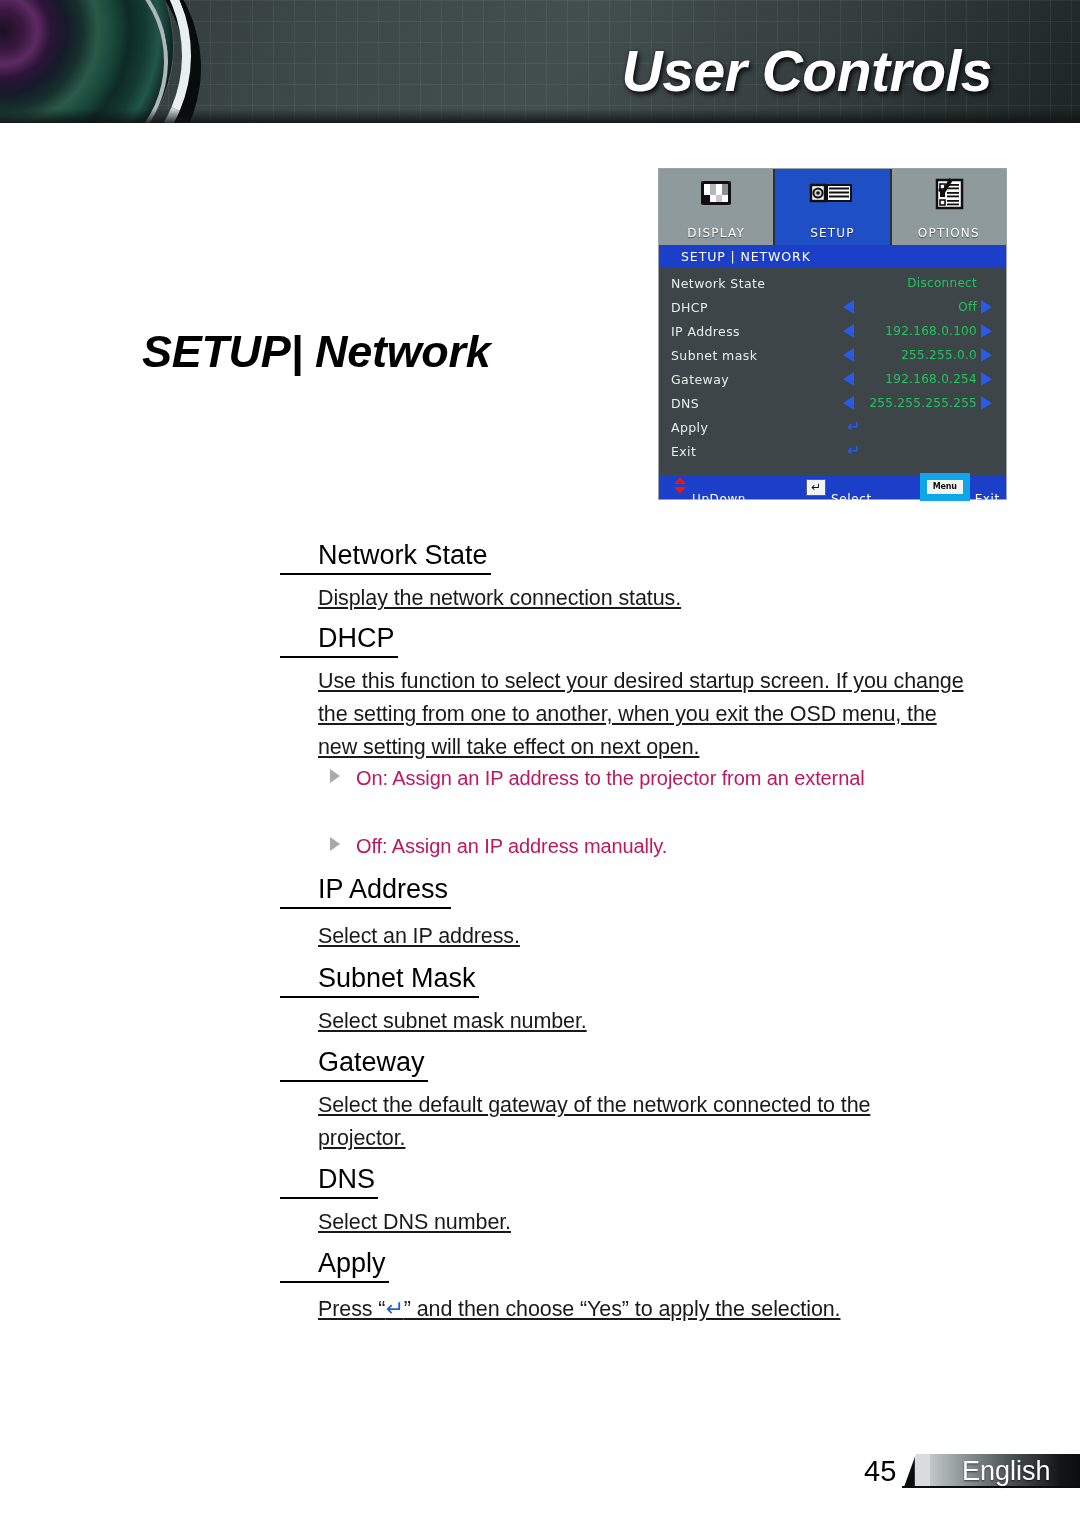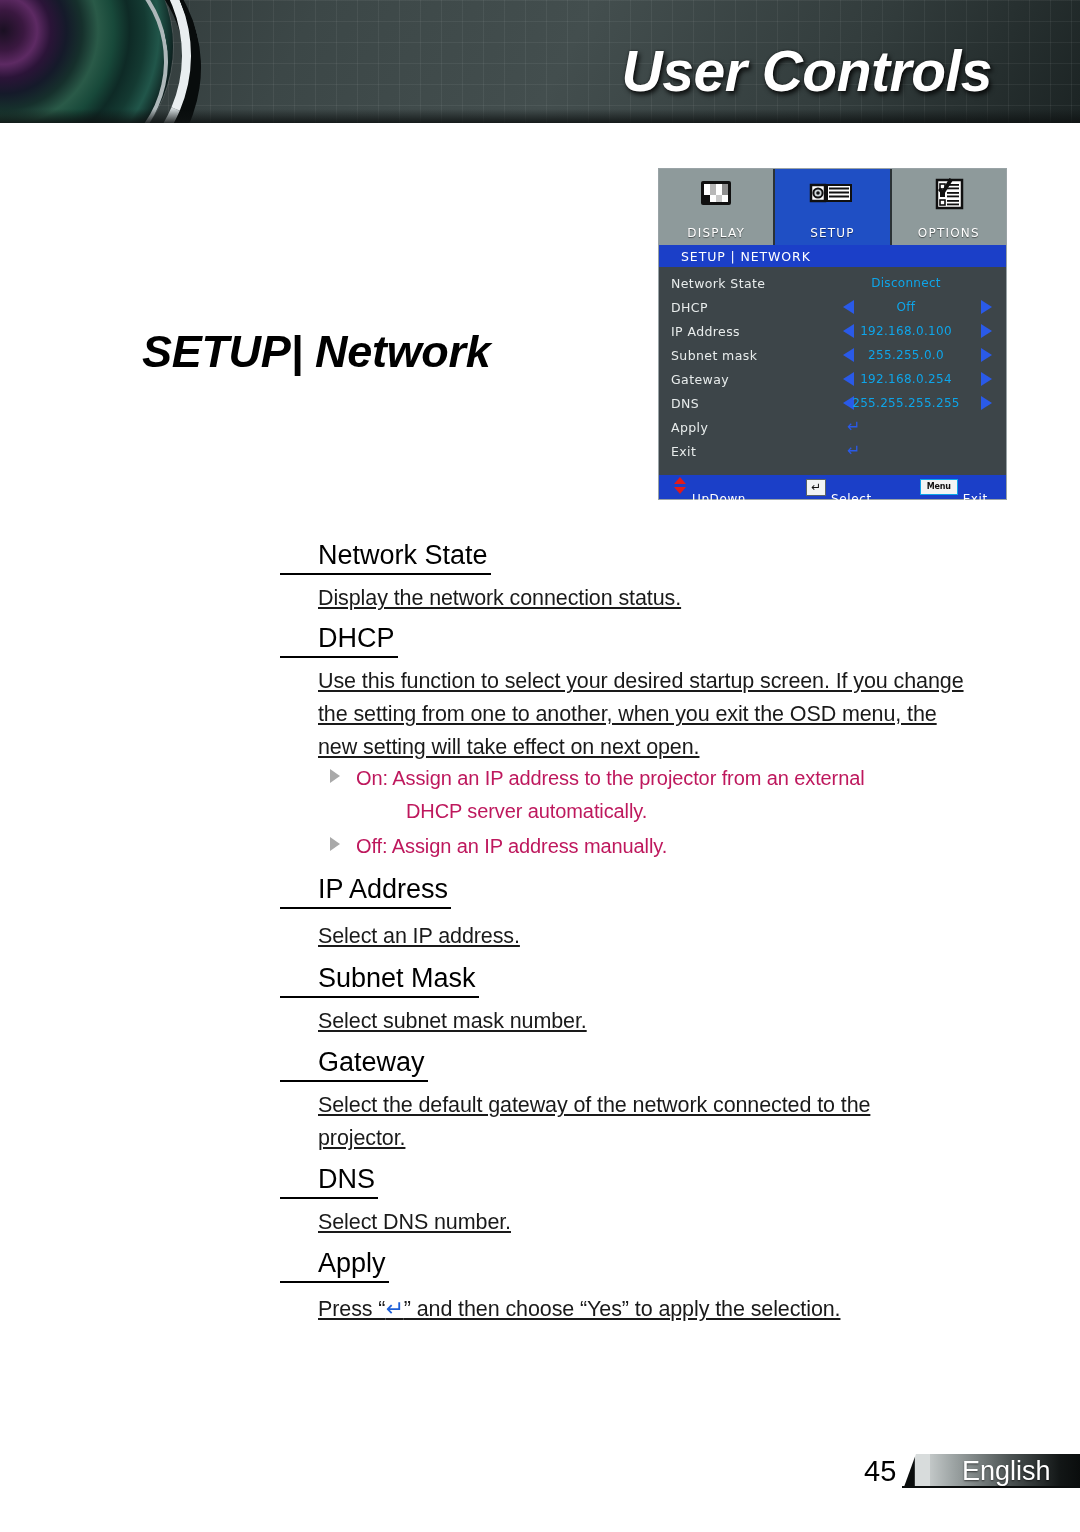"Disconnect" .osd-row .value { color: #0ea5e9 -> #22c55e; text-align: center -> right }
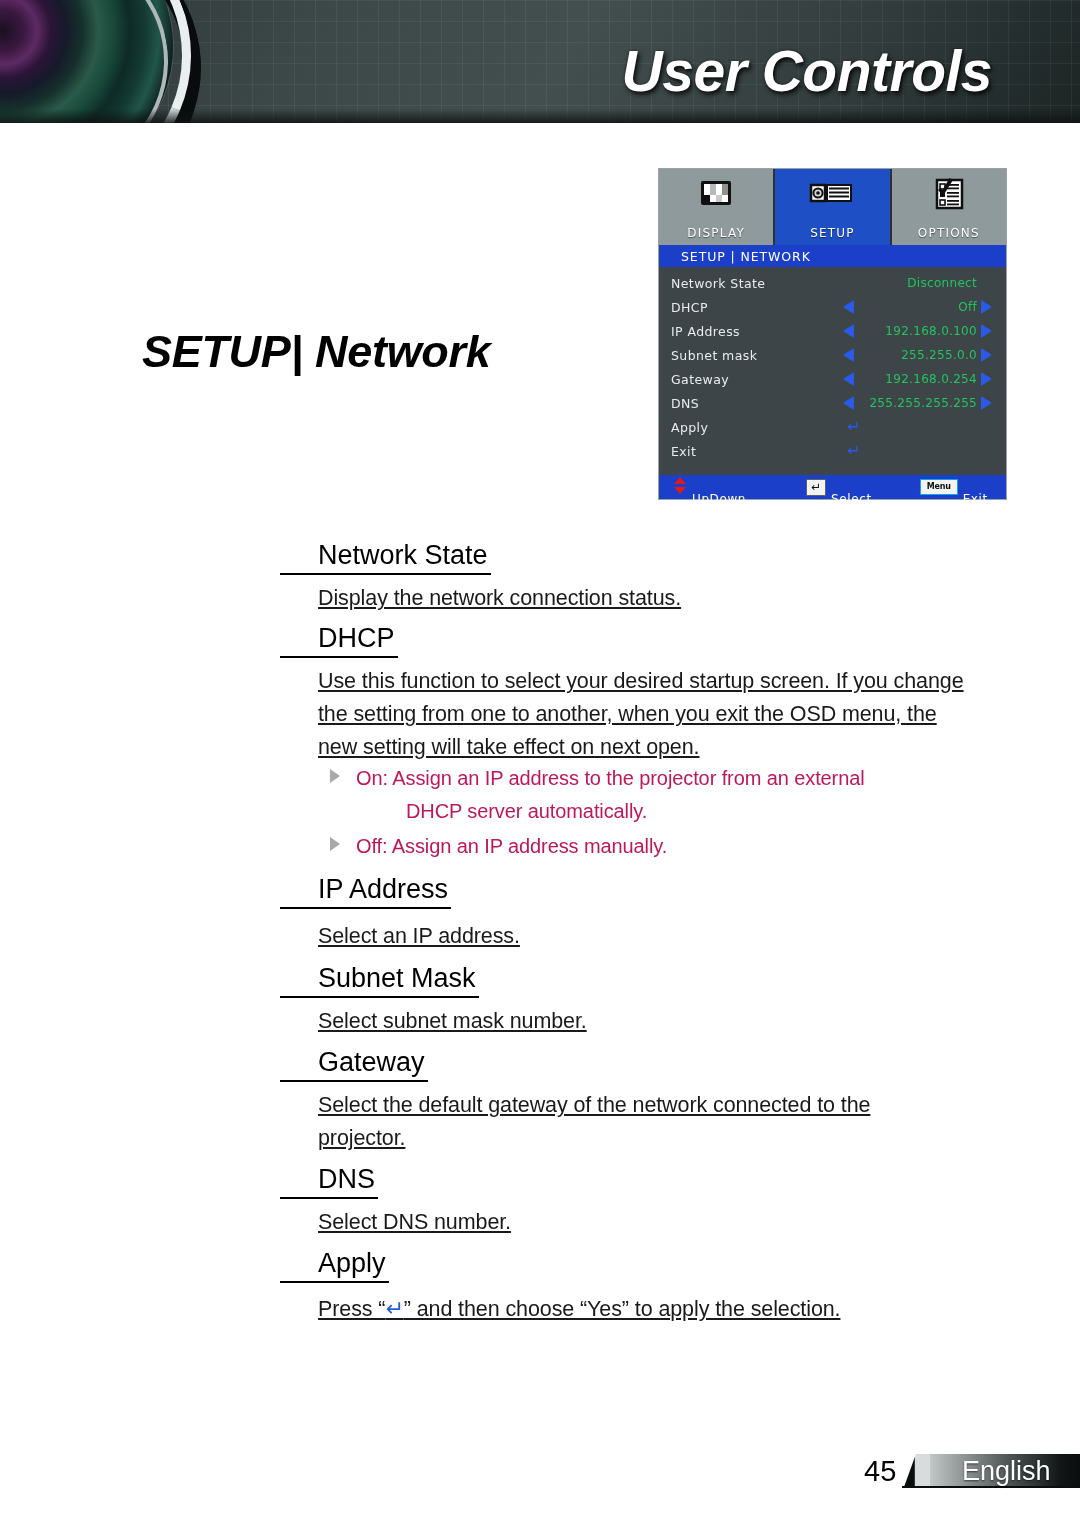"Menu" .key-menu { border: 1px solid #0ea5e9 -> 7px solid #0ea5e9 }
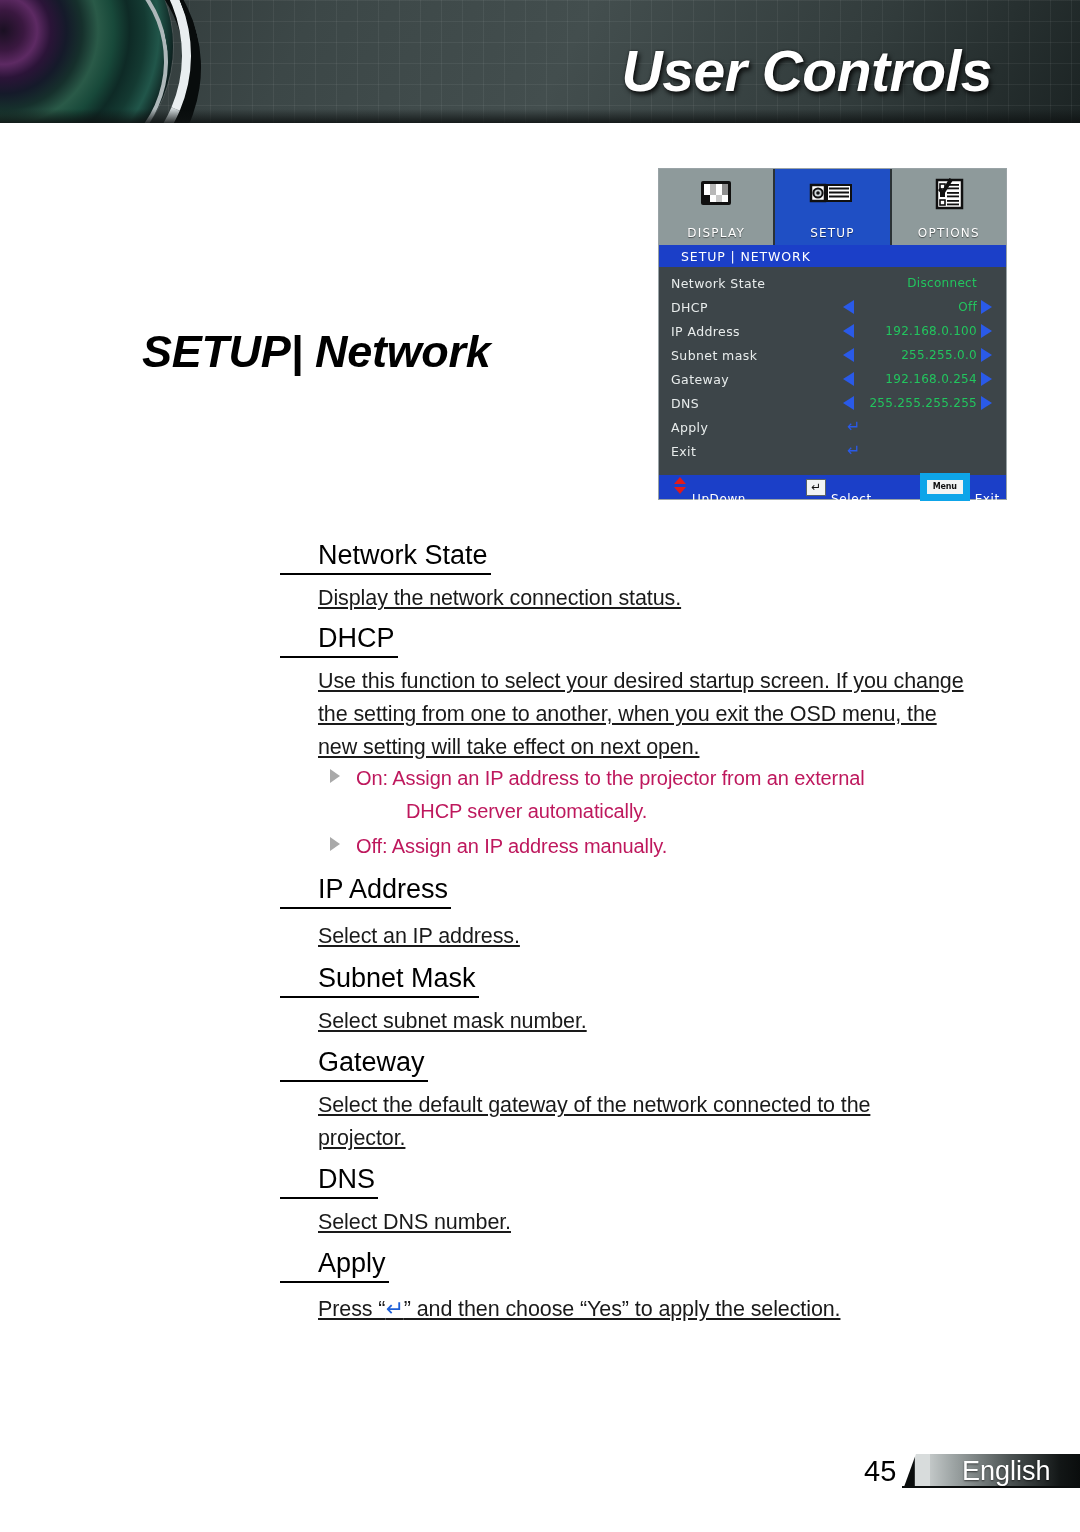"DHCP server automatically." span.cont { html: <span>DHCP server automatically.</span> -> none }
